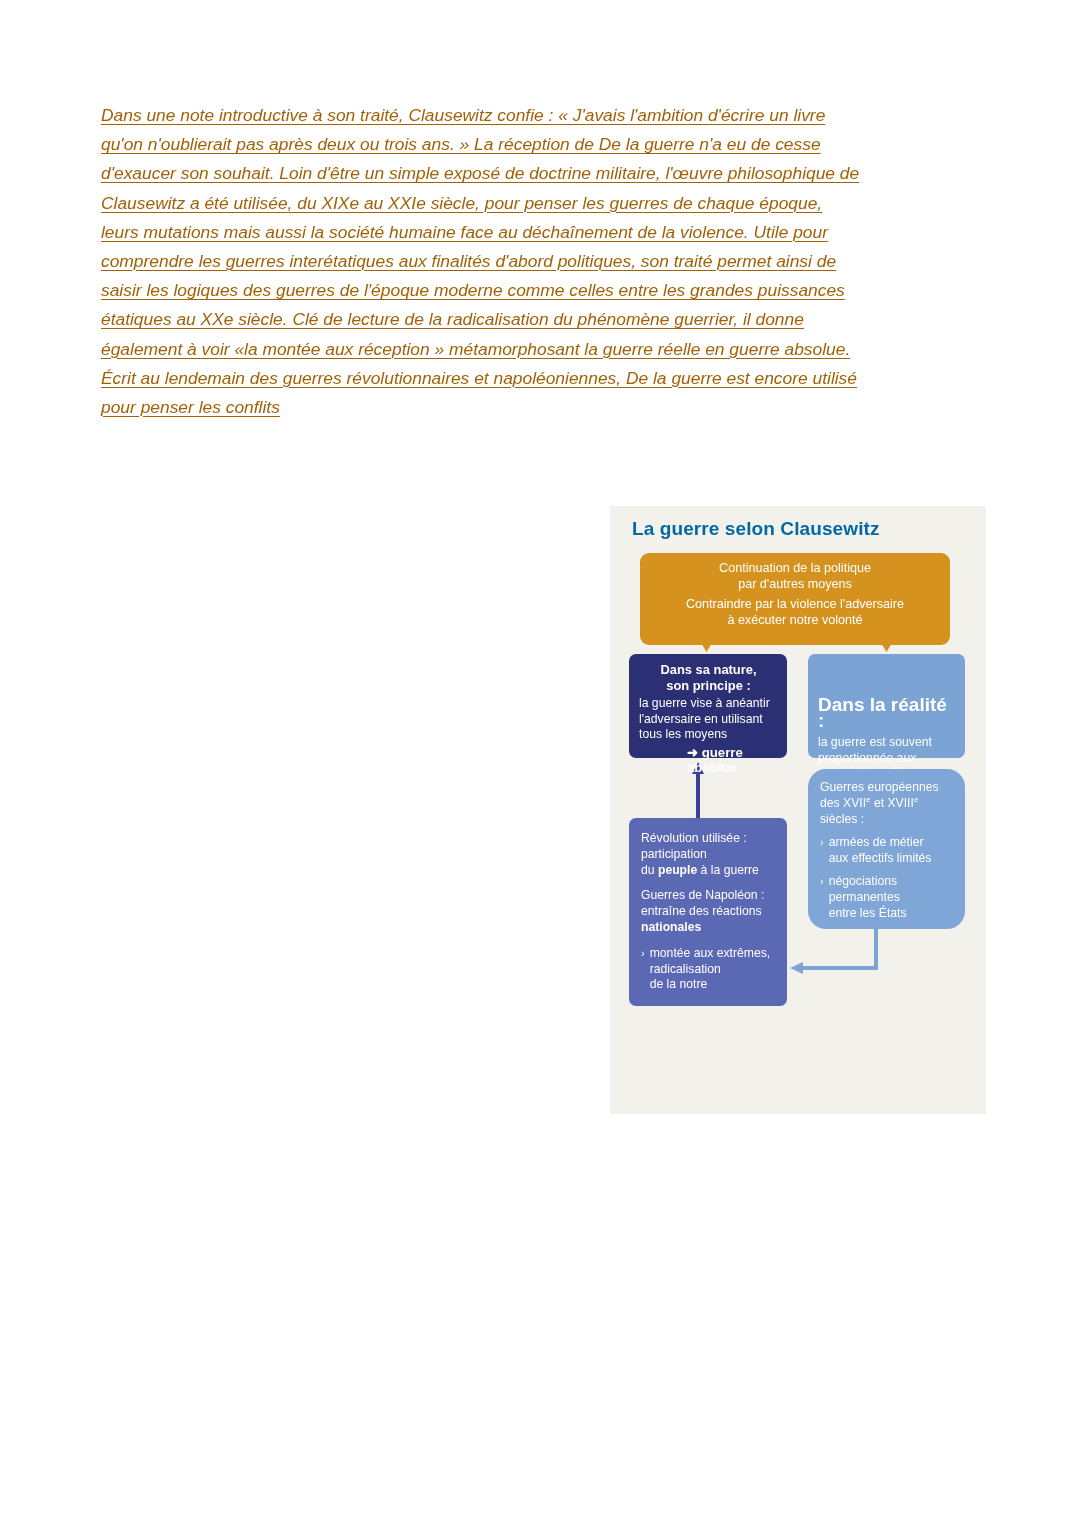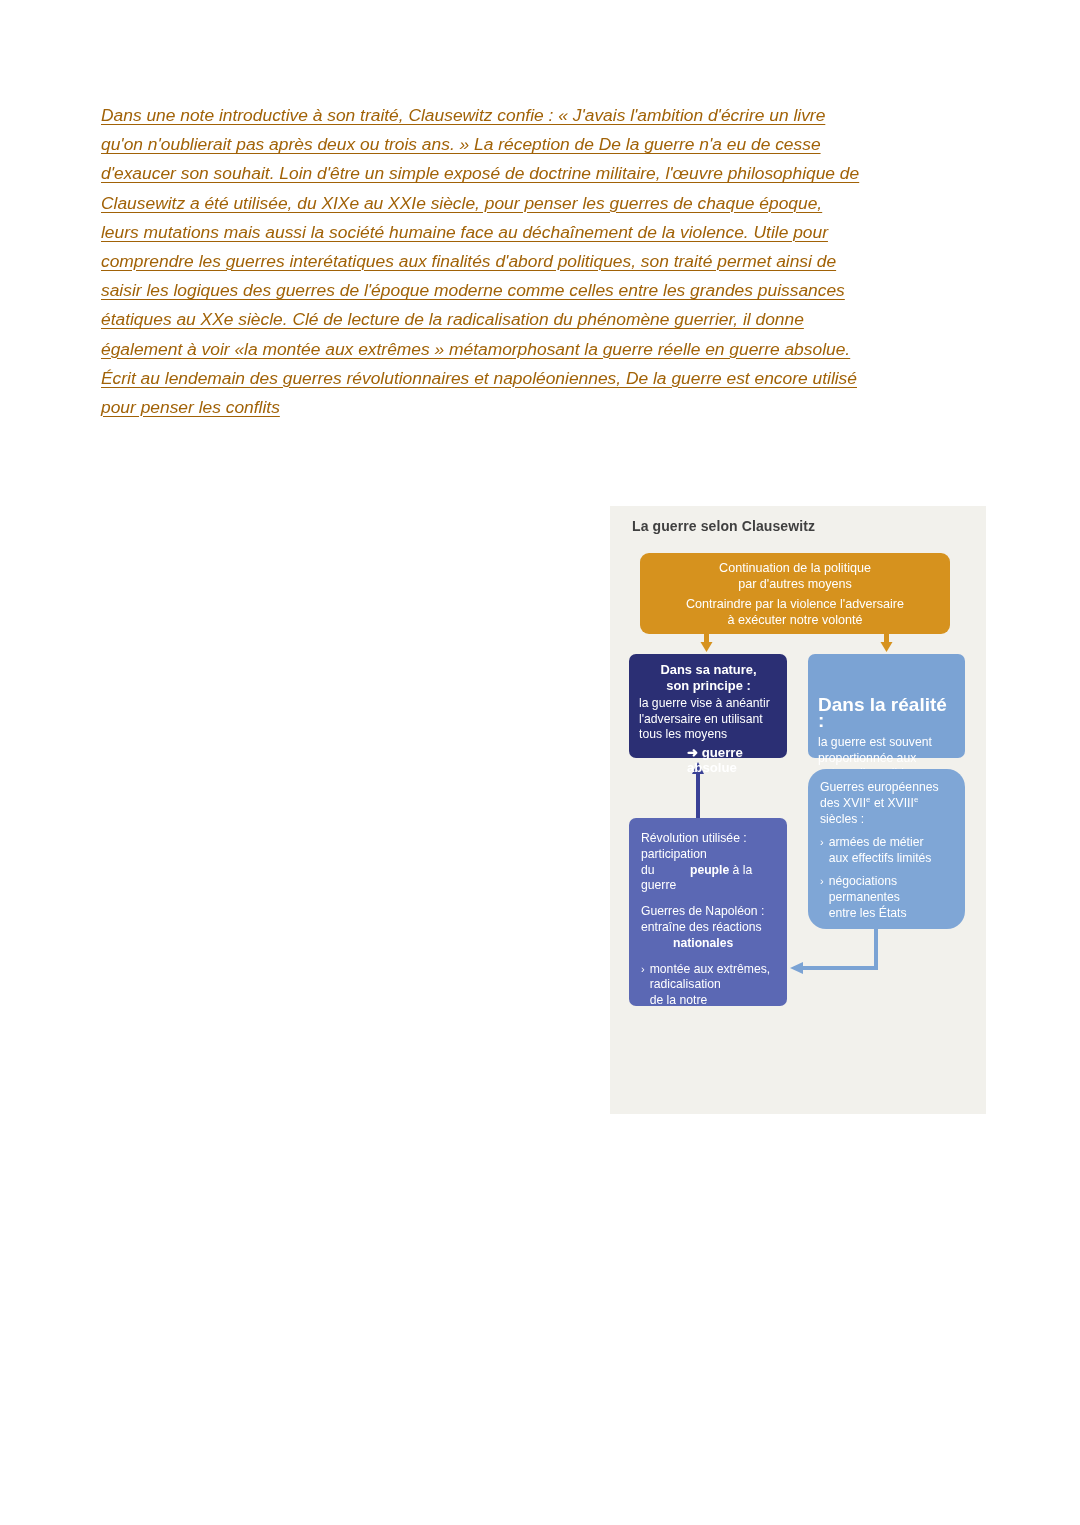"également à voir «la montée" span.u { text: extrêmes -> réception }
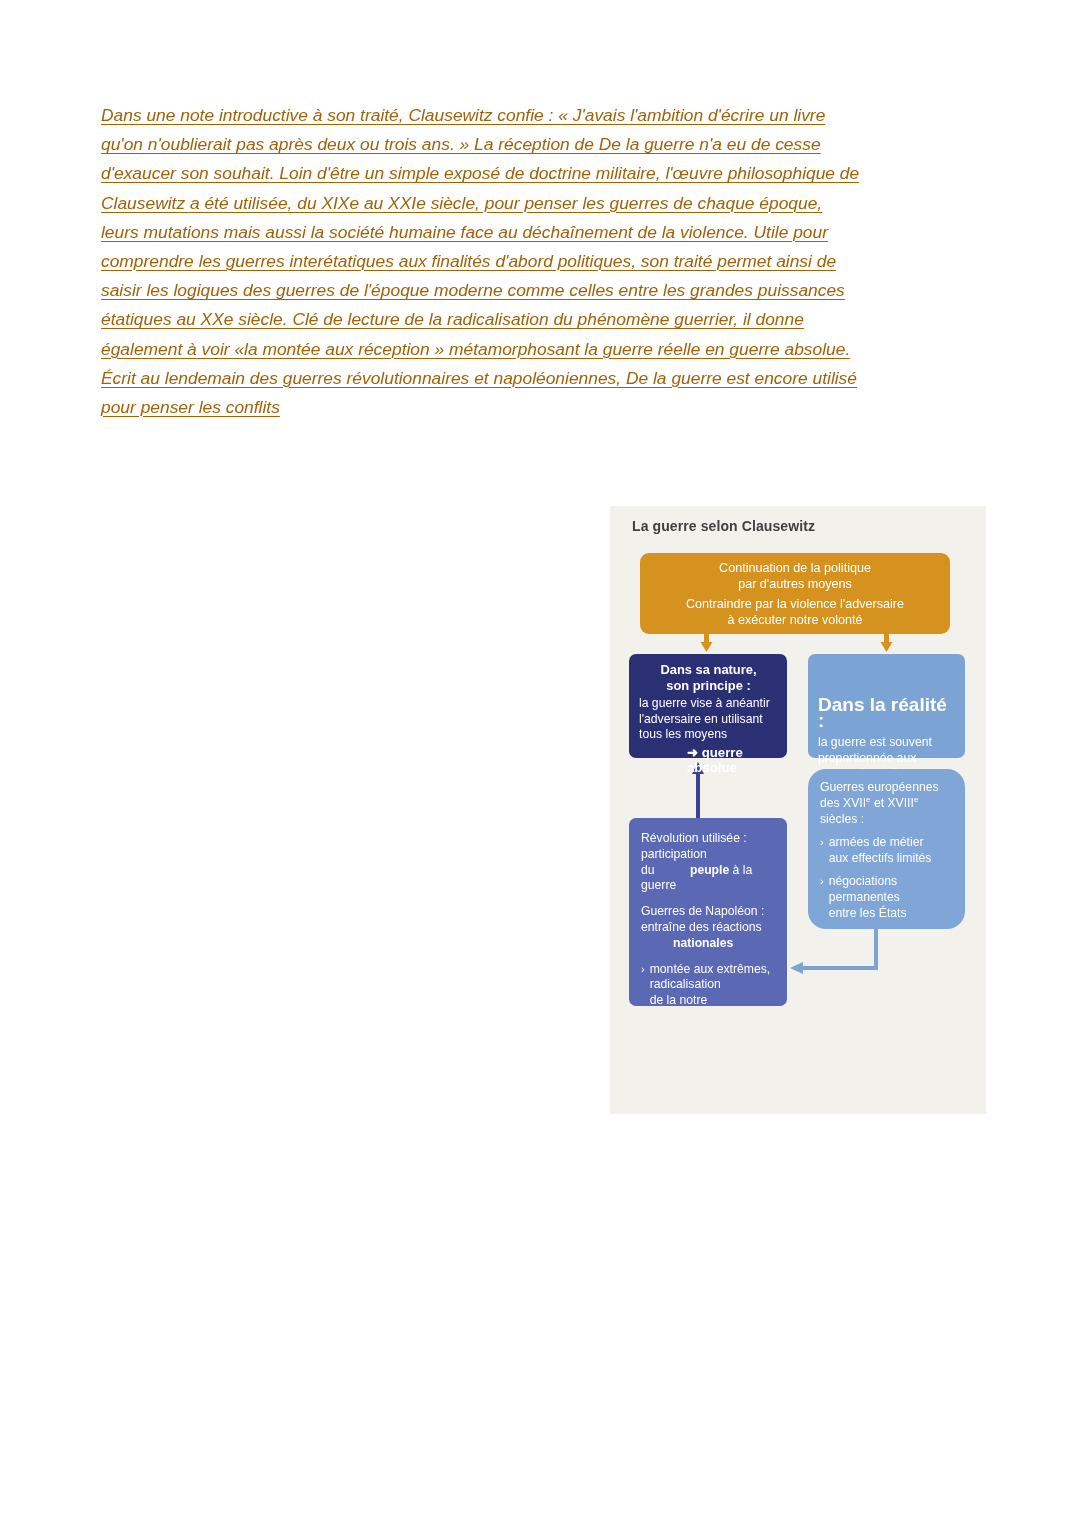"La guerre selon Clausewitz" .diagram-title { color: #404040 -> #0369a1; font-size: 14px -> 19px }
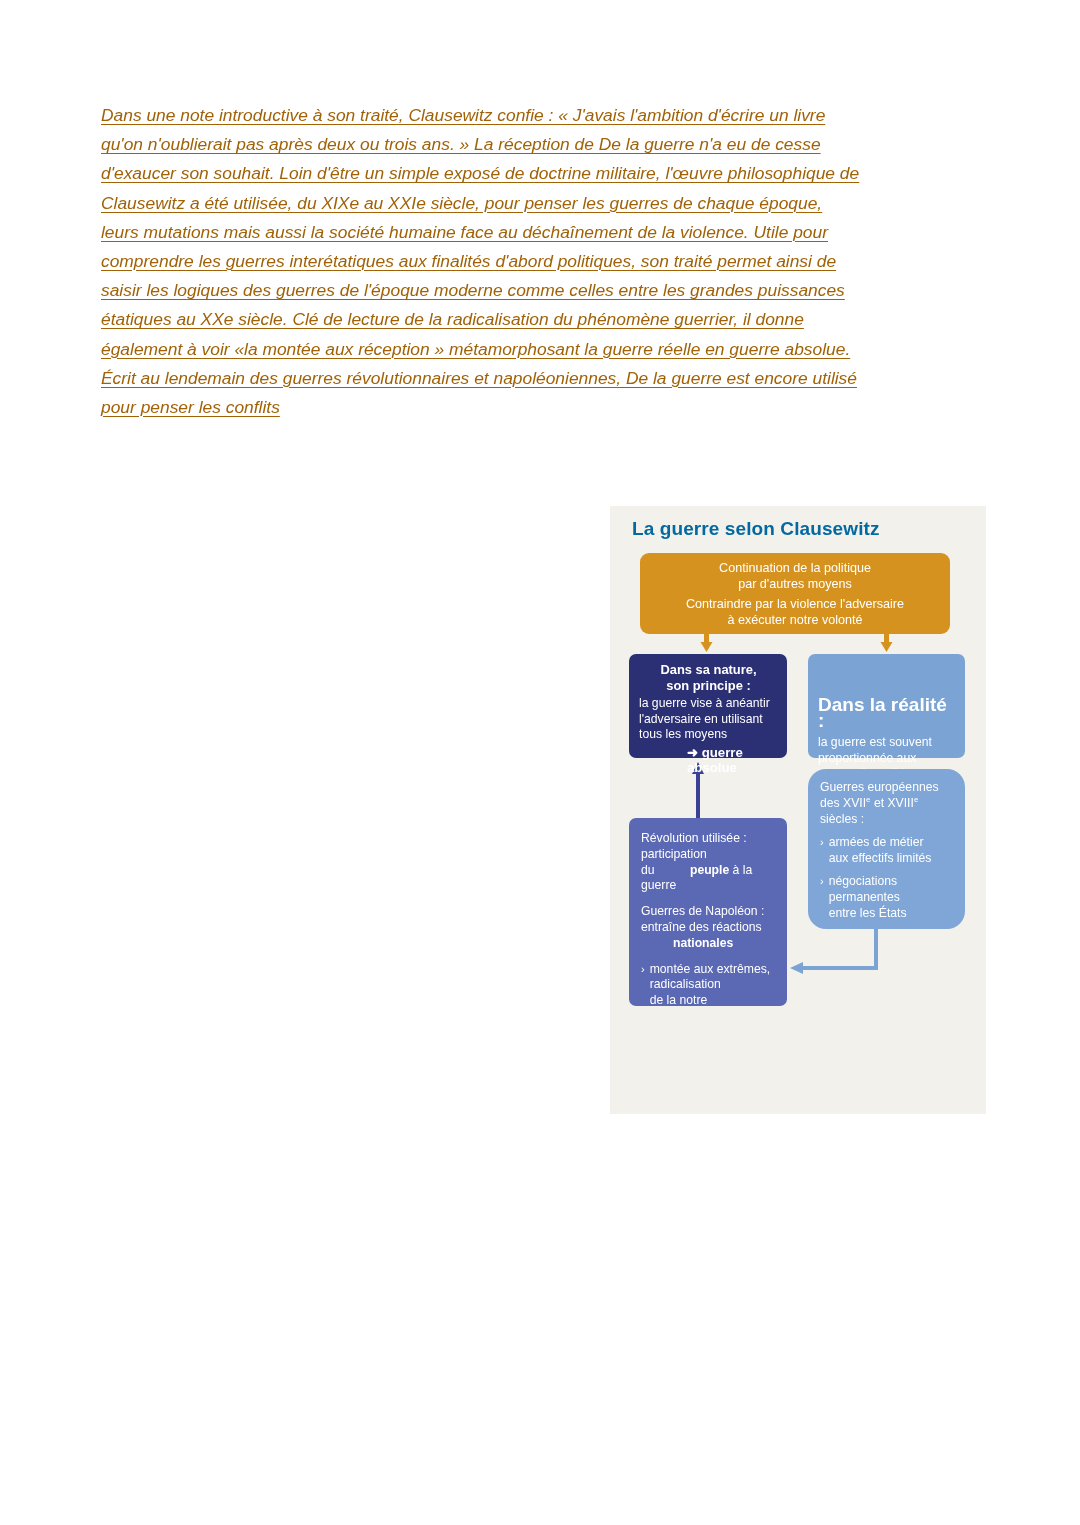"Continuation de la politique" .node-orange { height: 81px -> 92px }
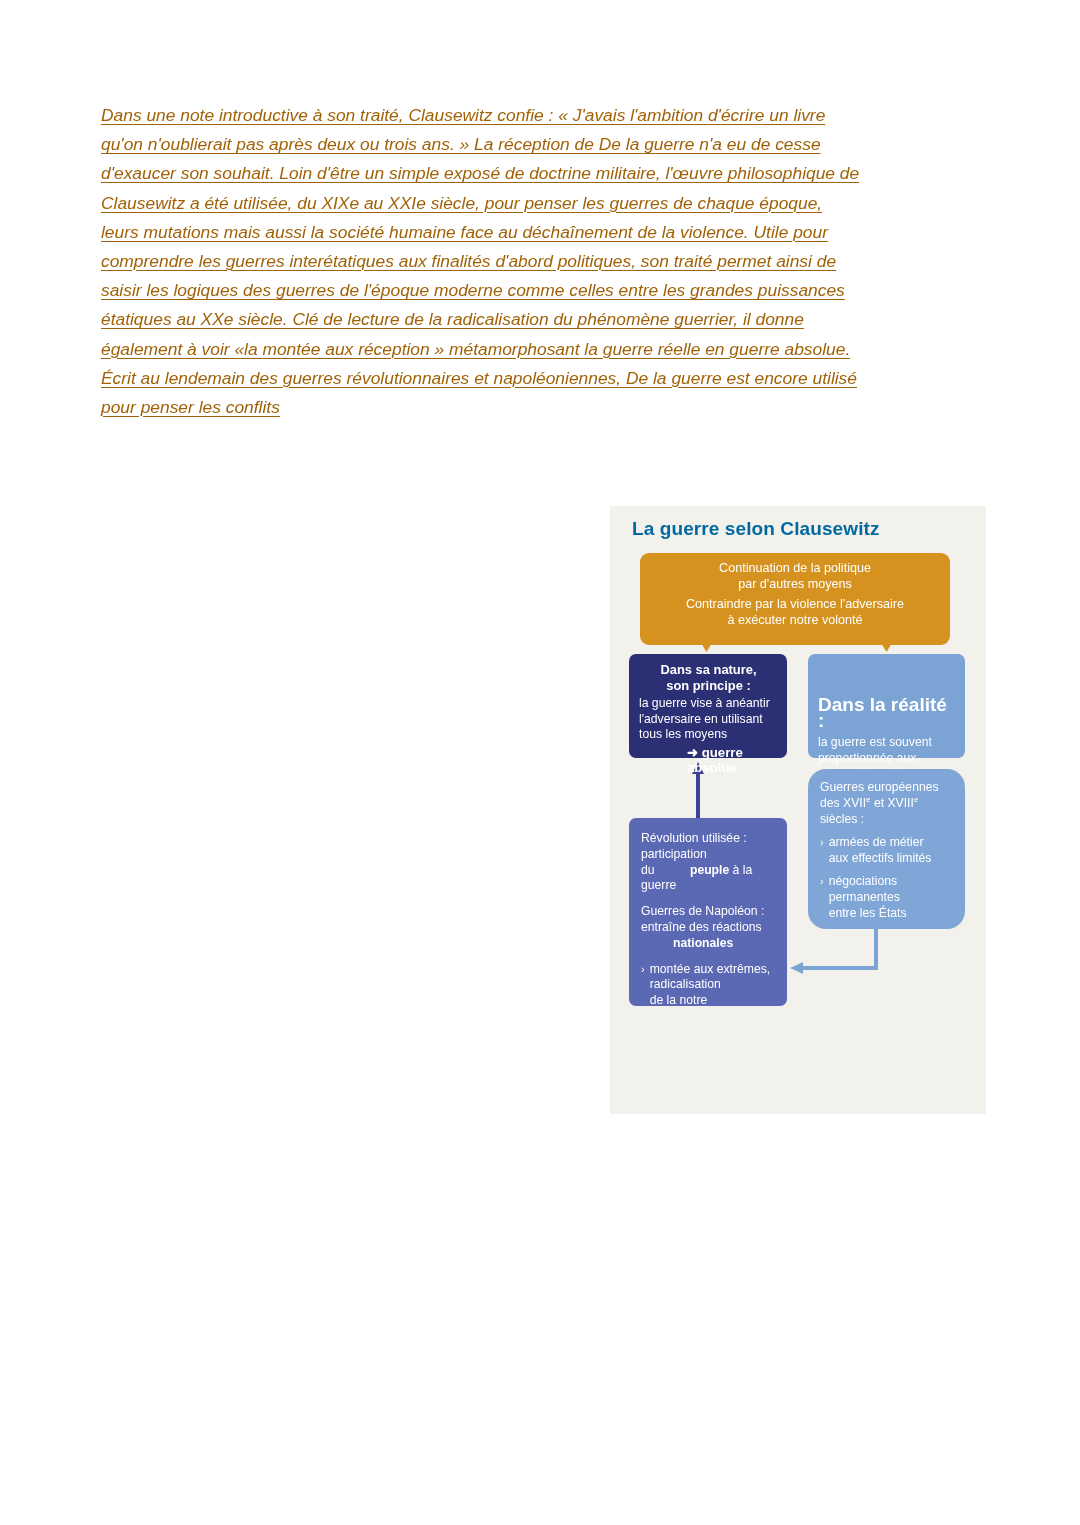"peuple" .node-peri b { margin-left: 32px -> none }
